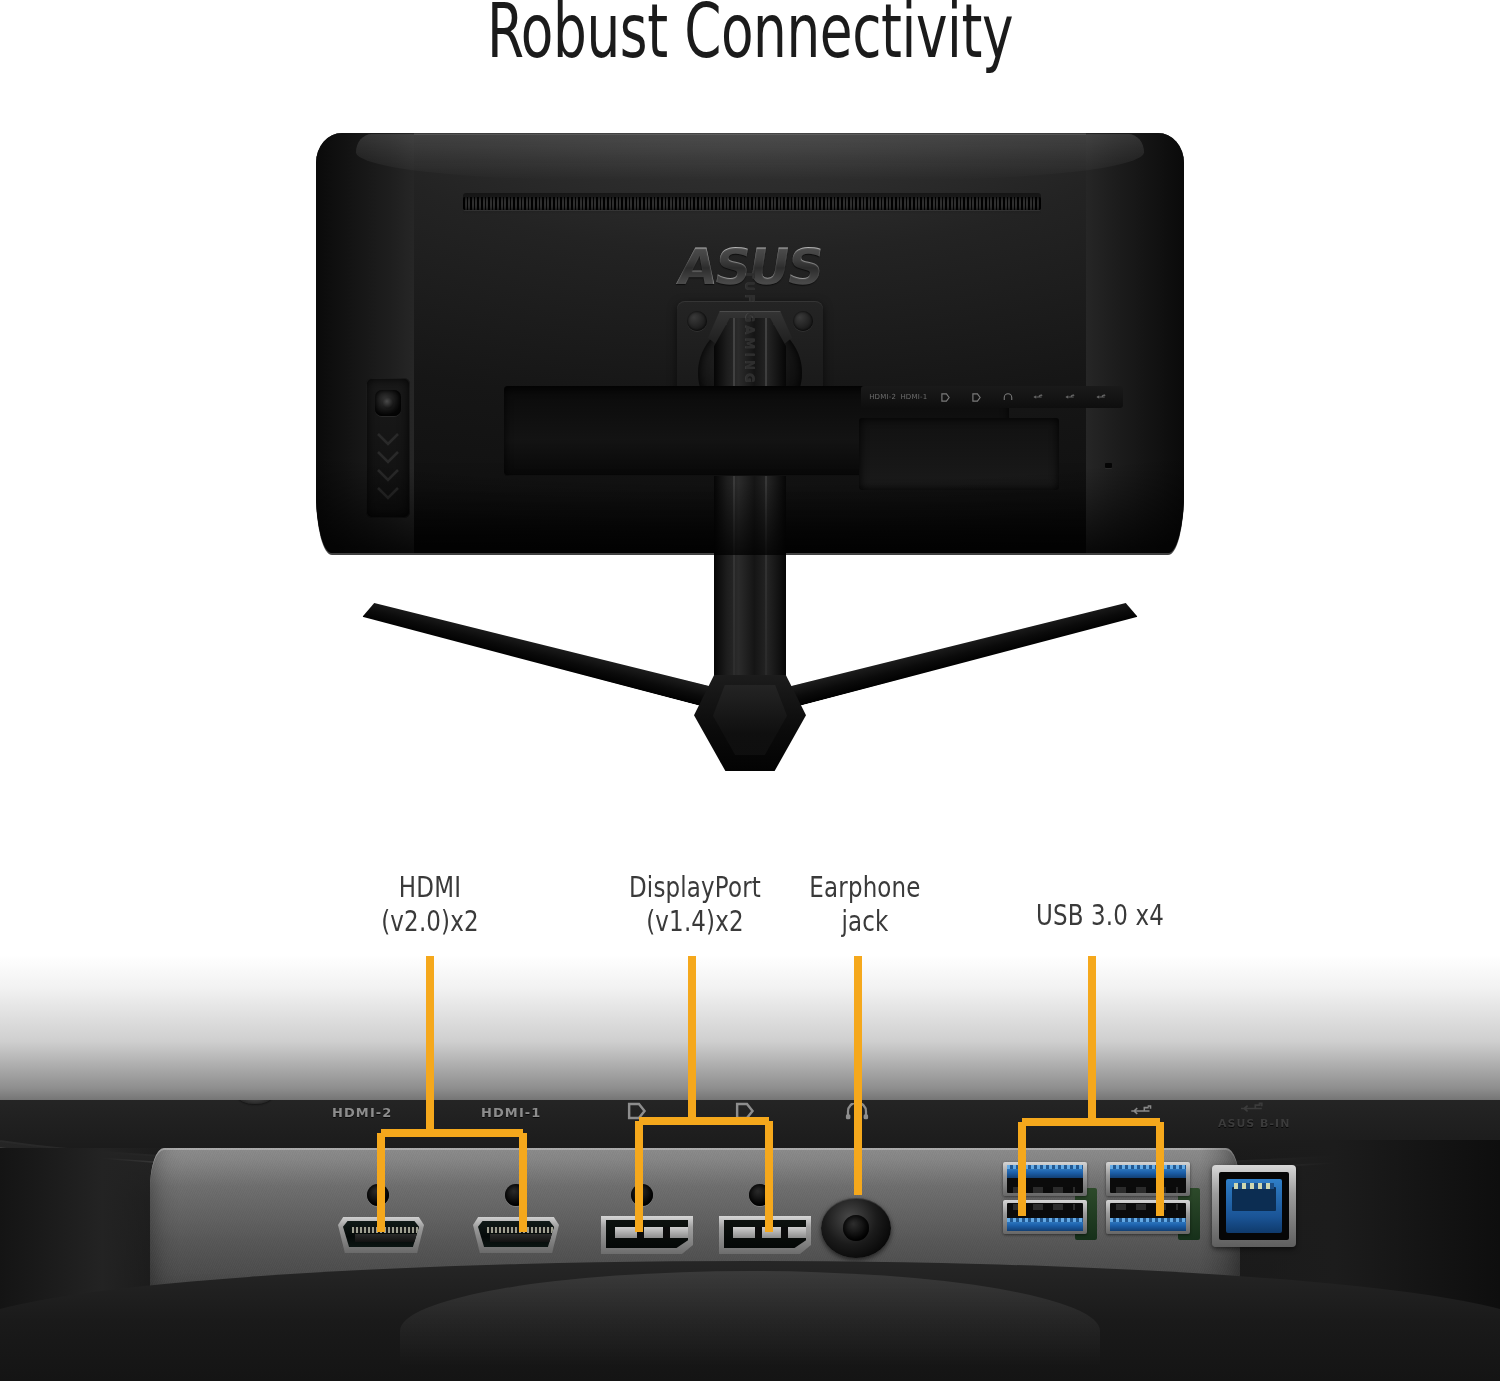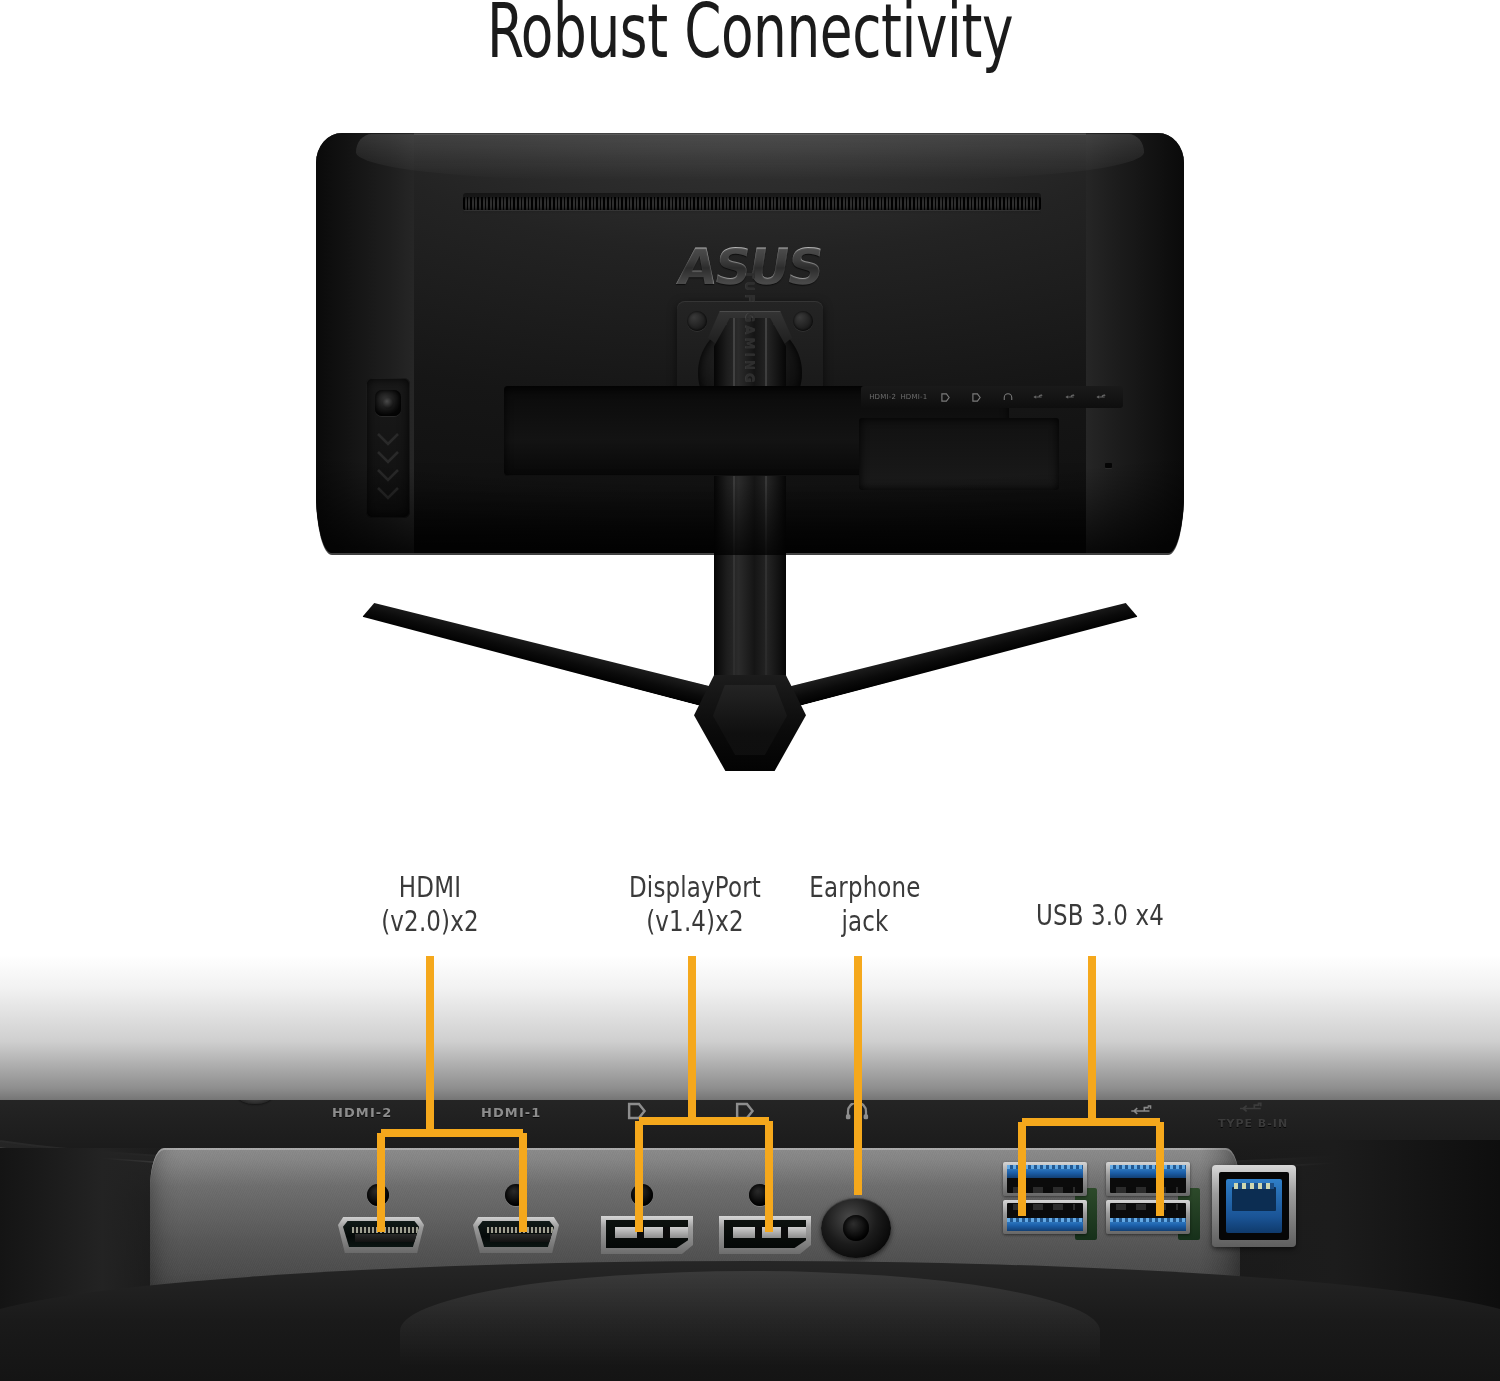"TYPE B-IN" span { text: TYPE -> ASUS }
